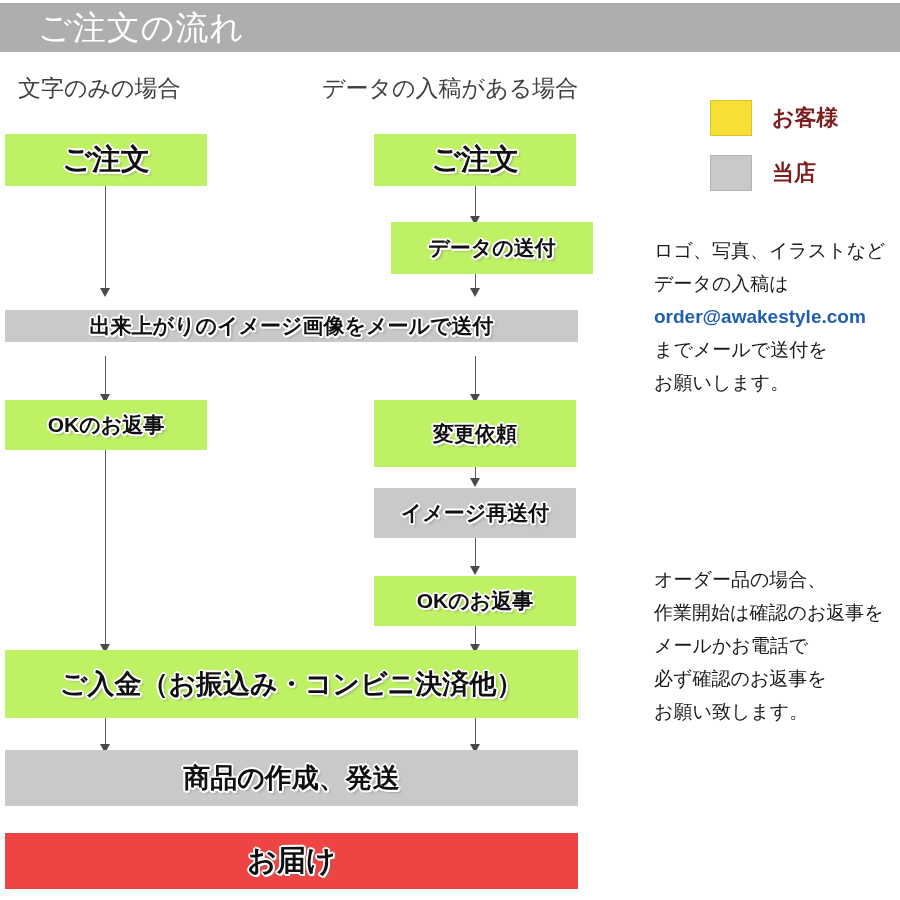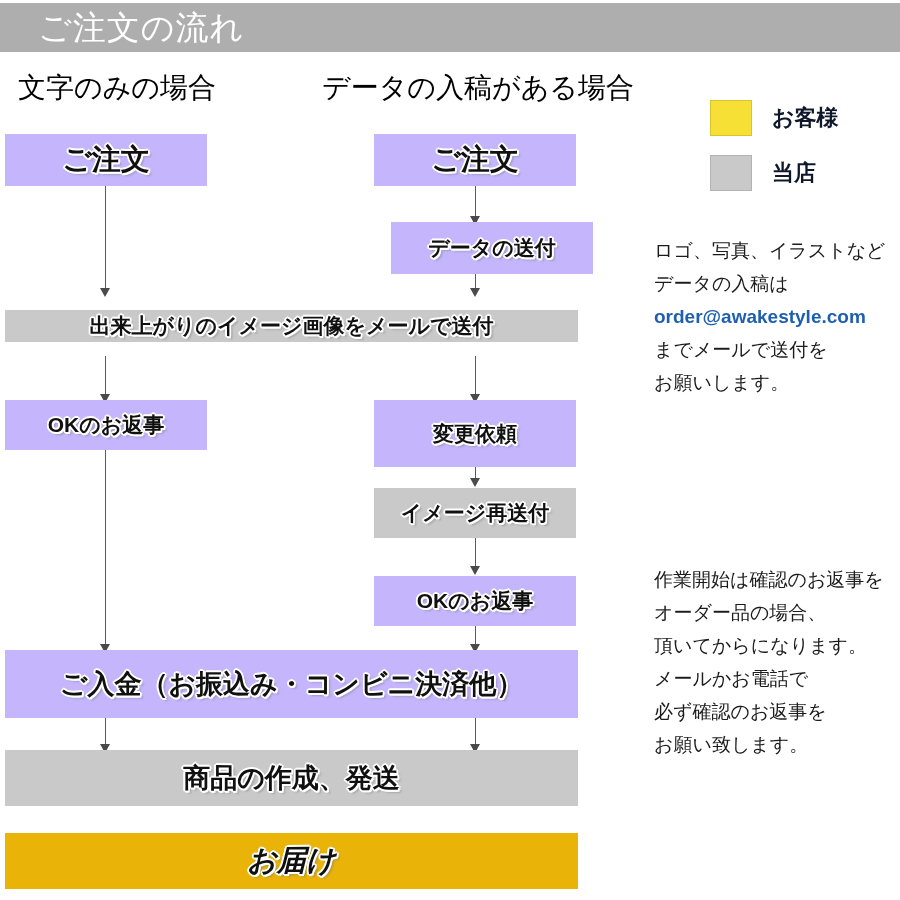"文字のみの場合" .col-caption { color: #000000 -> #404040; font-size: 28px -> 23px }
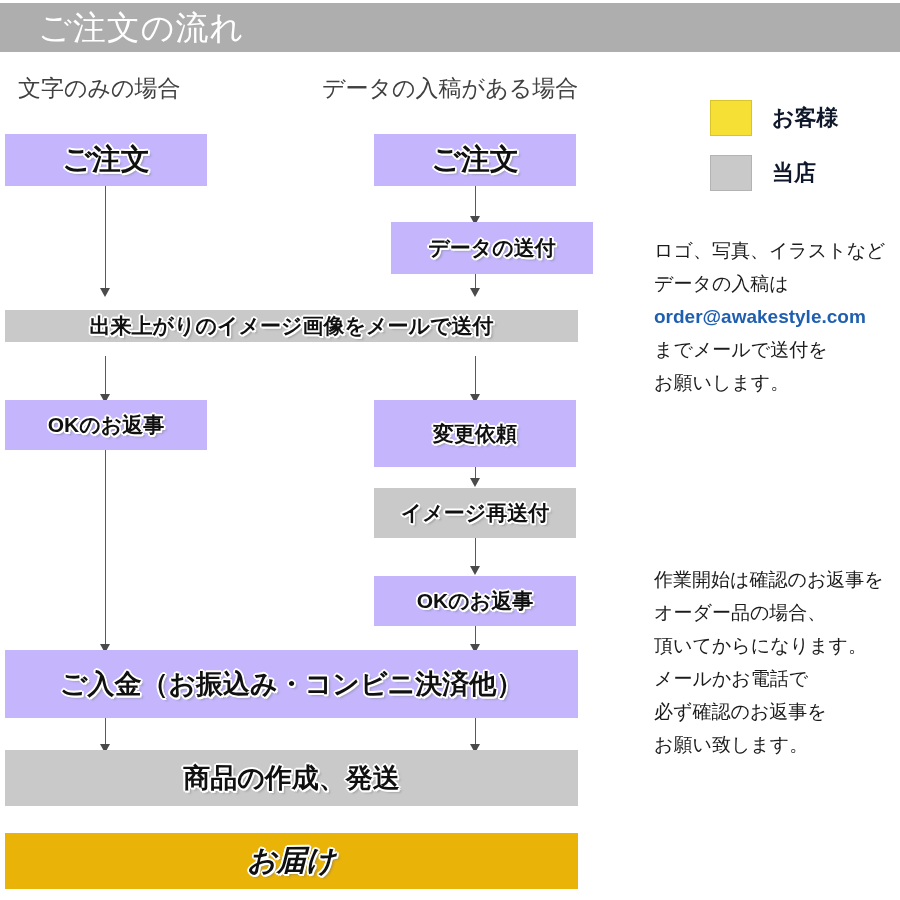"お客様" .legend-label { color: #0f172a -> #7f1d1d }
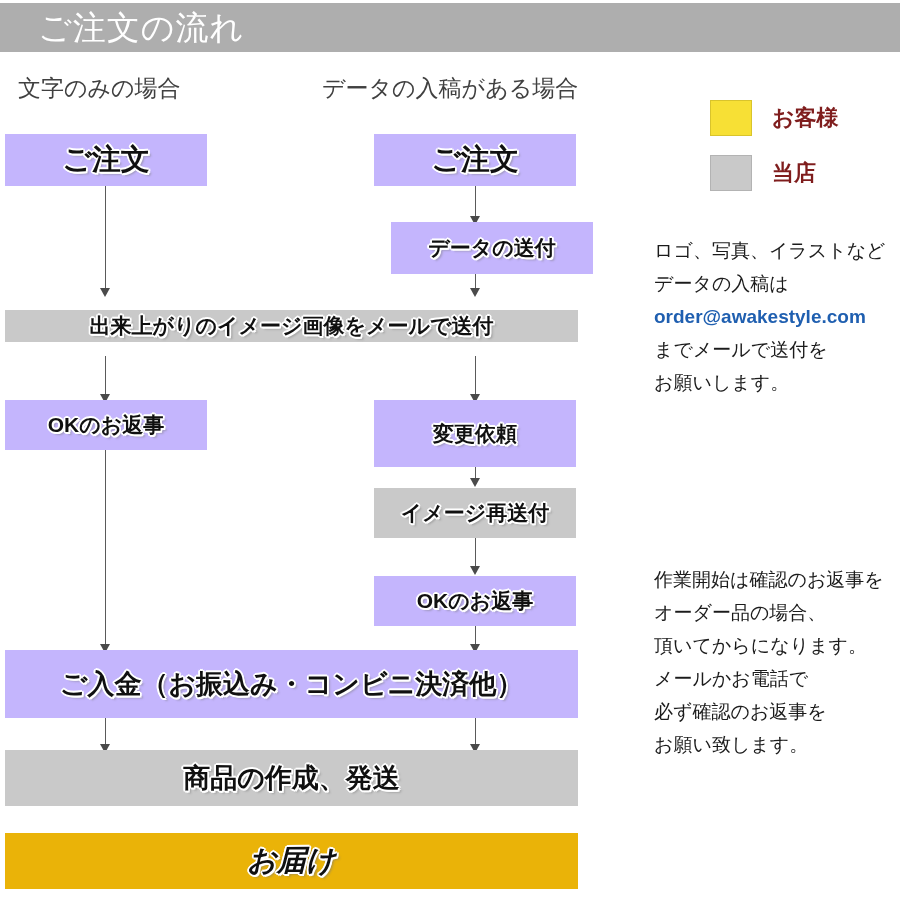"ご注文" .box.customer { background: #c4b5fd -> #bef264 }
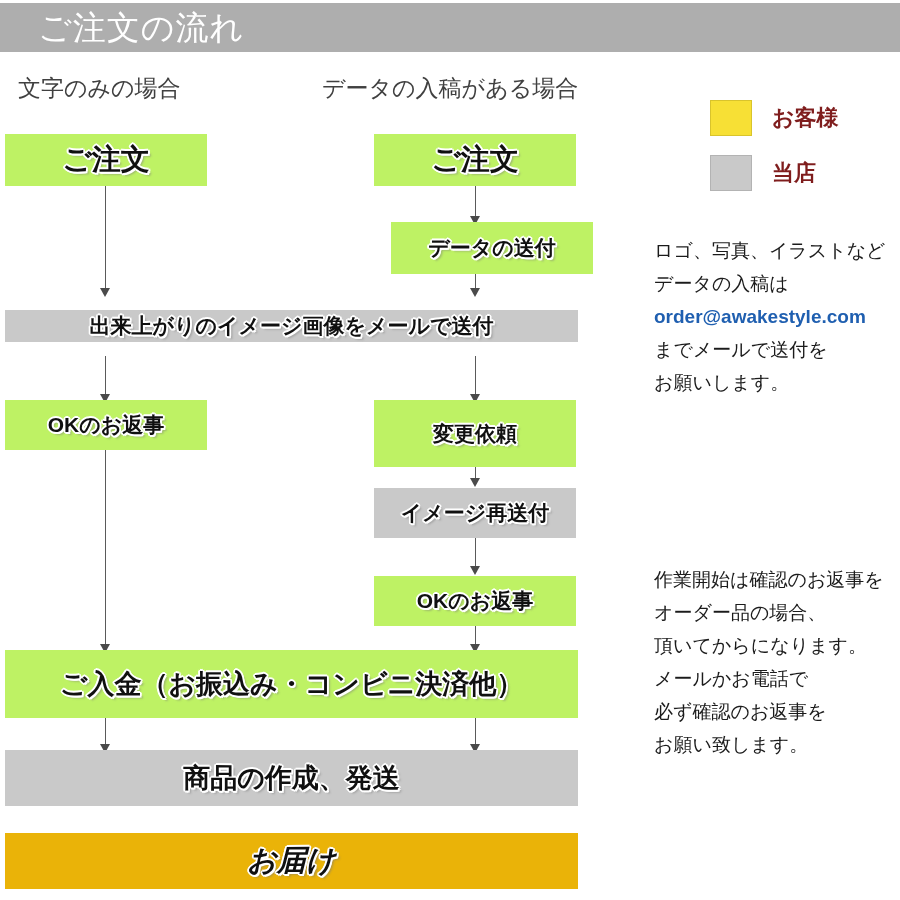"作業開始は確認のお返事を" div.note-line { order: before "オーダー品の場合、" -> after "オーダー品の場合、" }
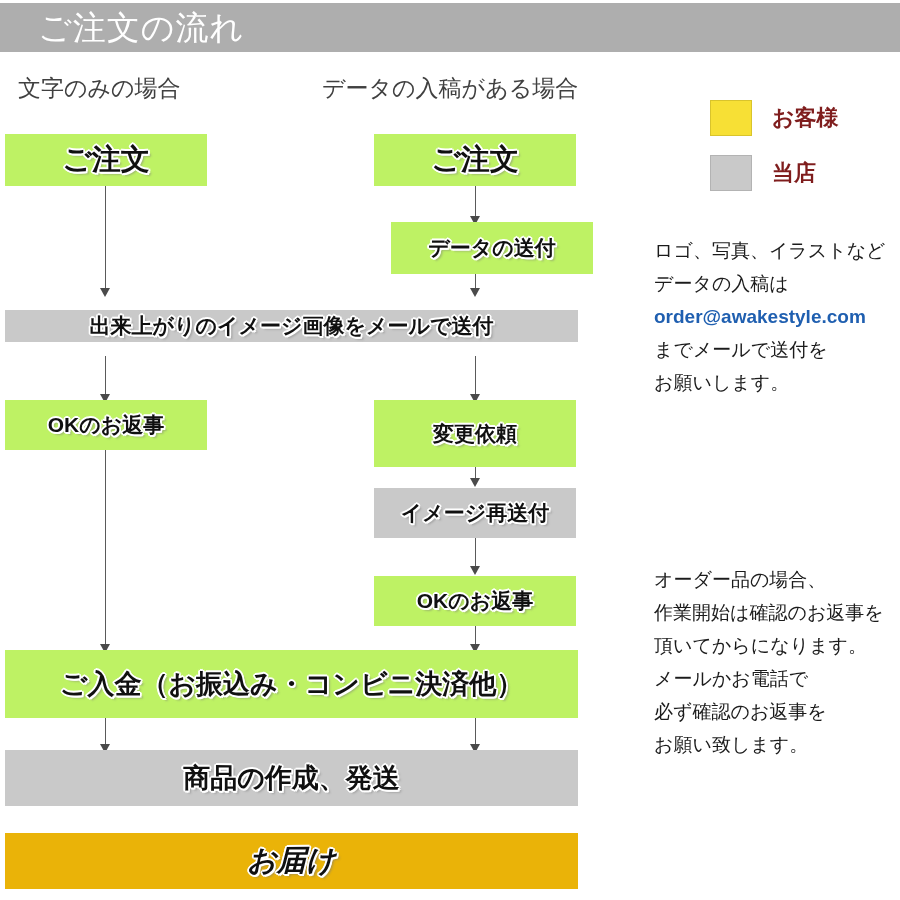"頂いてからになります。" div.note-line { html: <div>頂いてからになります。</div> -> none }
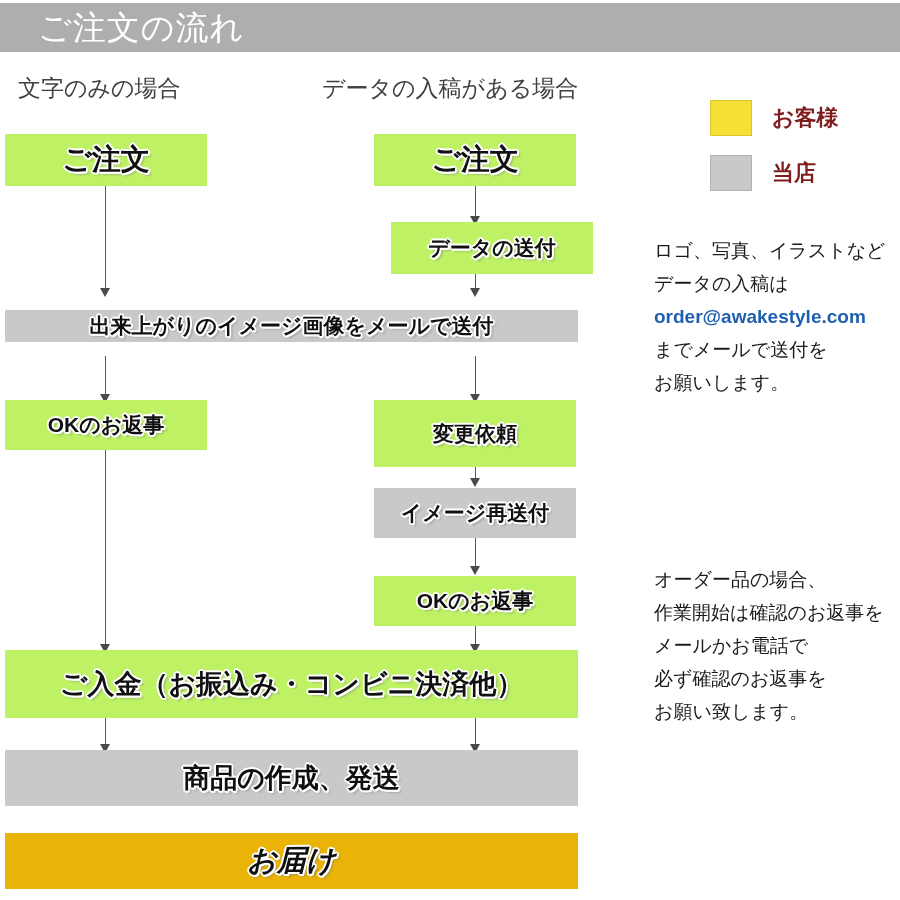"お届け" .box.deliver { background: #eab308 -> #ef4444; font-style: italic -> none }
